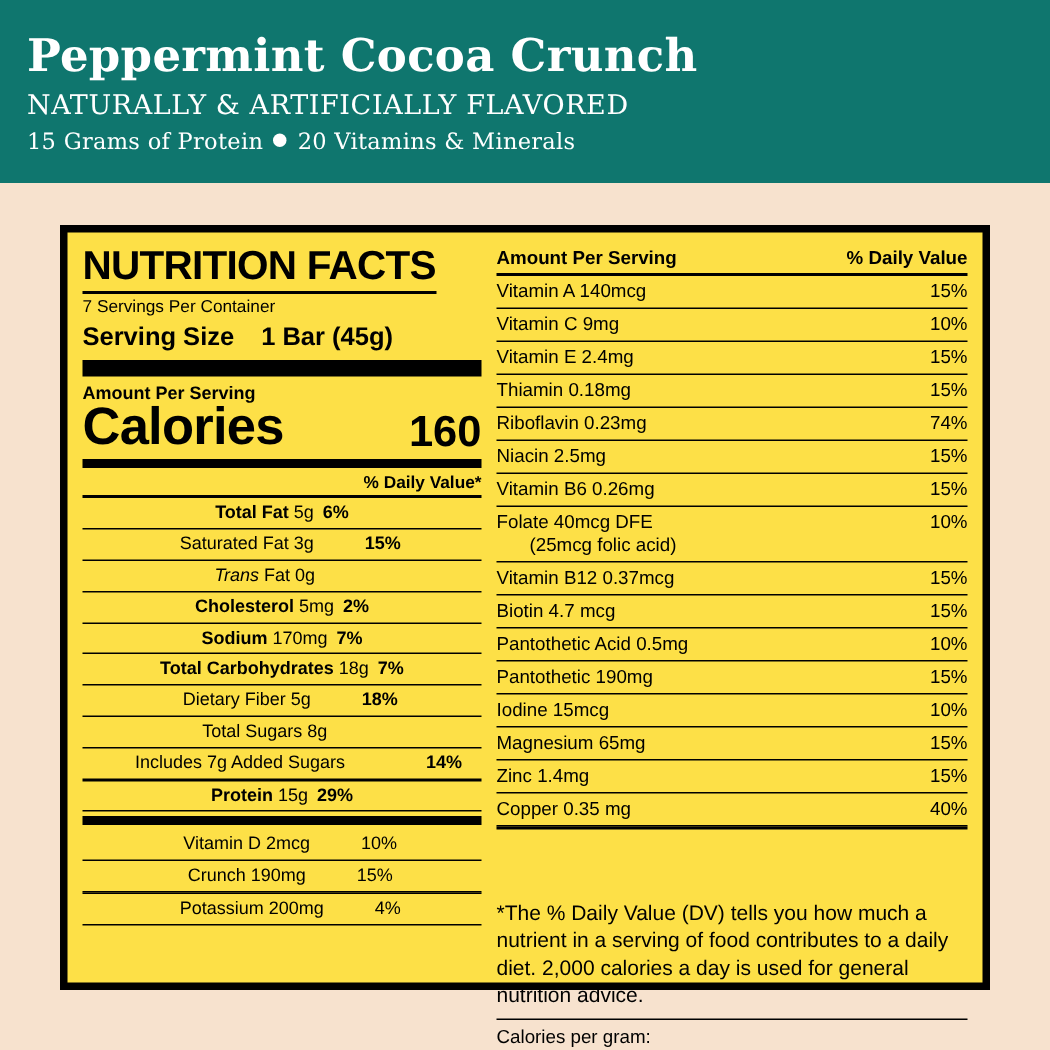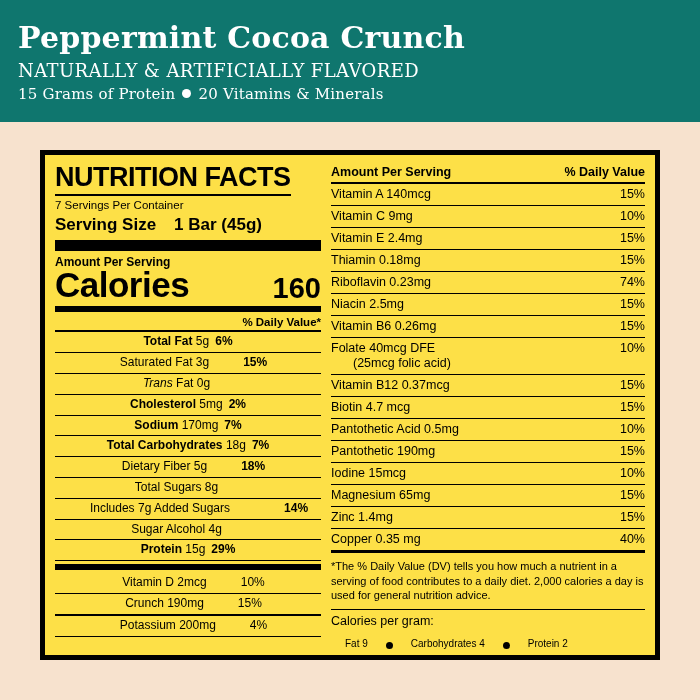"Sugar Alcohol 4g" div.row { html: <div> <span>Sugar Alcohol 4g</span> <span></span> </div> -> none }
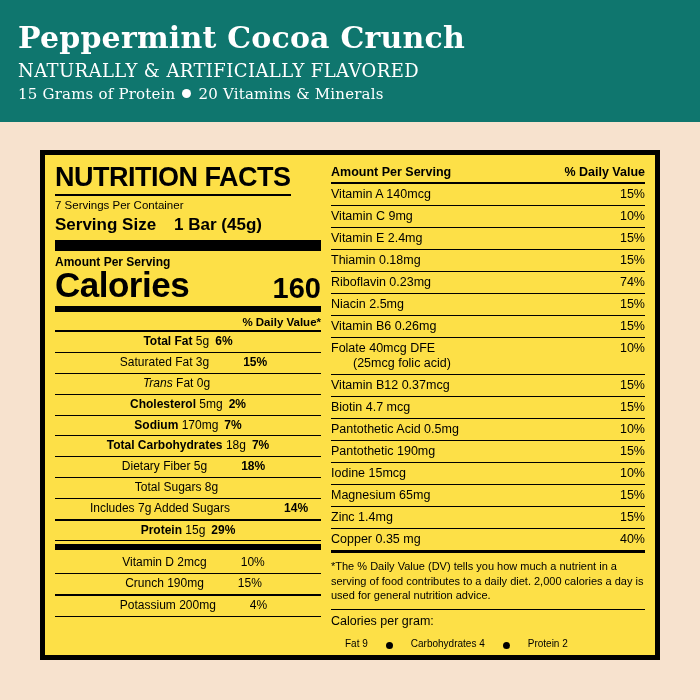"*The % Daily Value (DV)" .footnote { font-size: 11px -> 14px; margin-top: none -> 40px }
